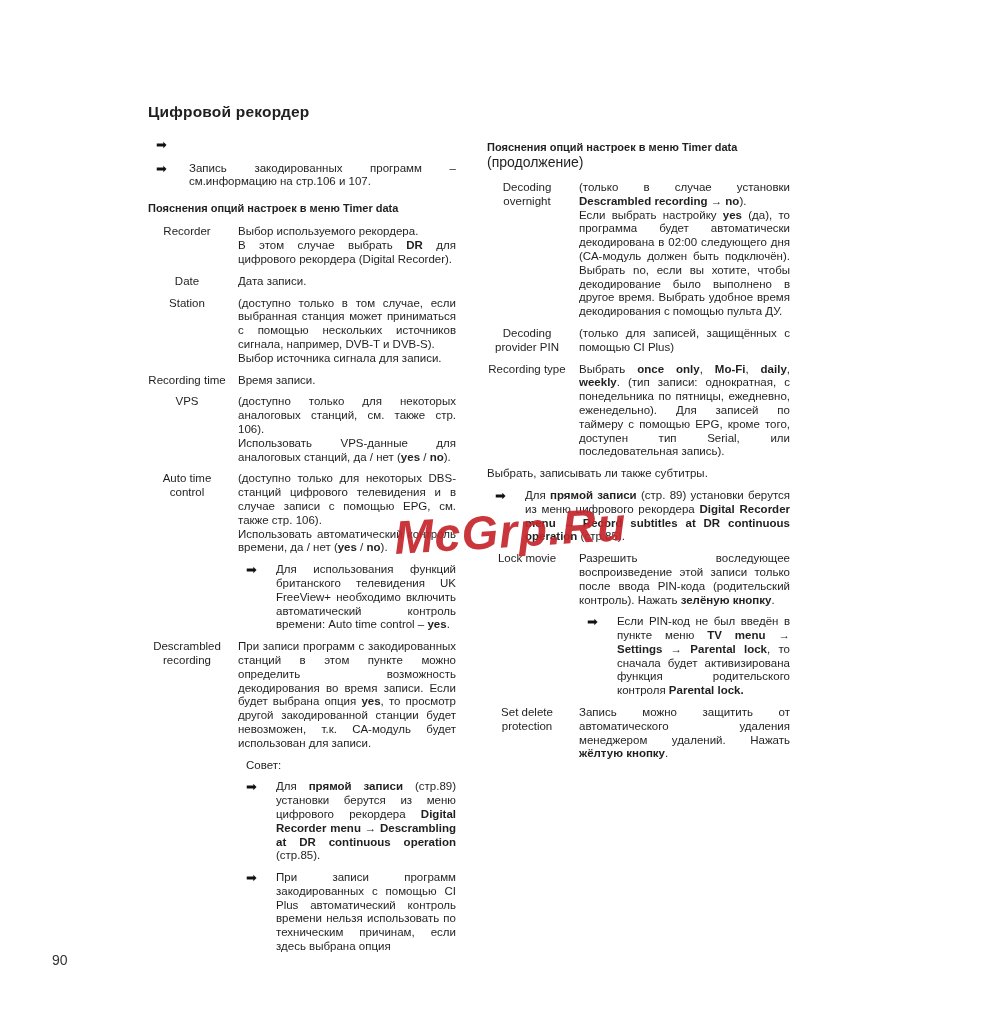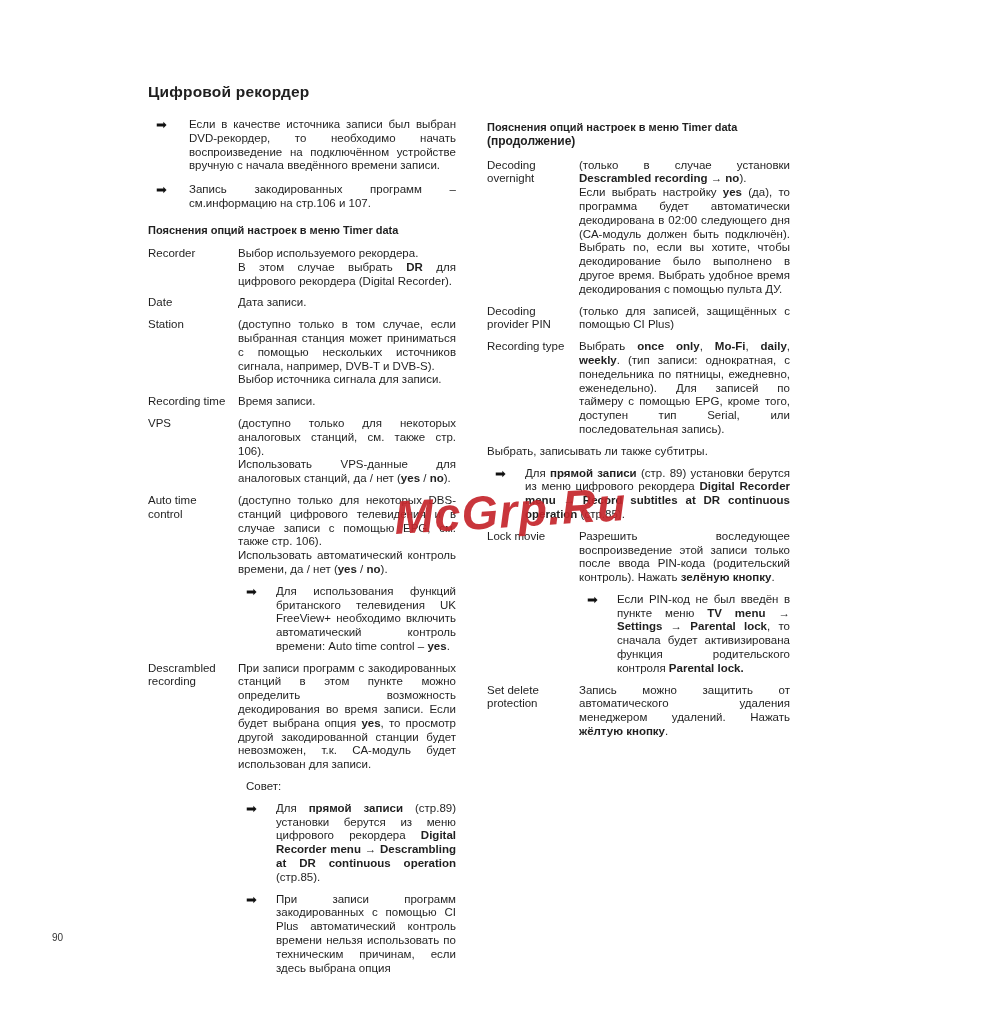"Цифровой рекордер" .page { margin-top: none -> 20px }
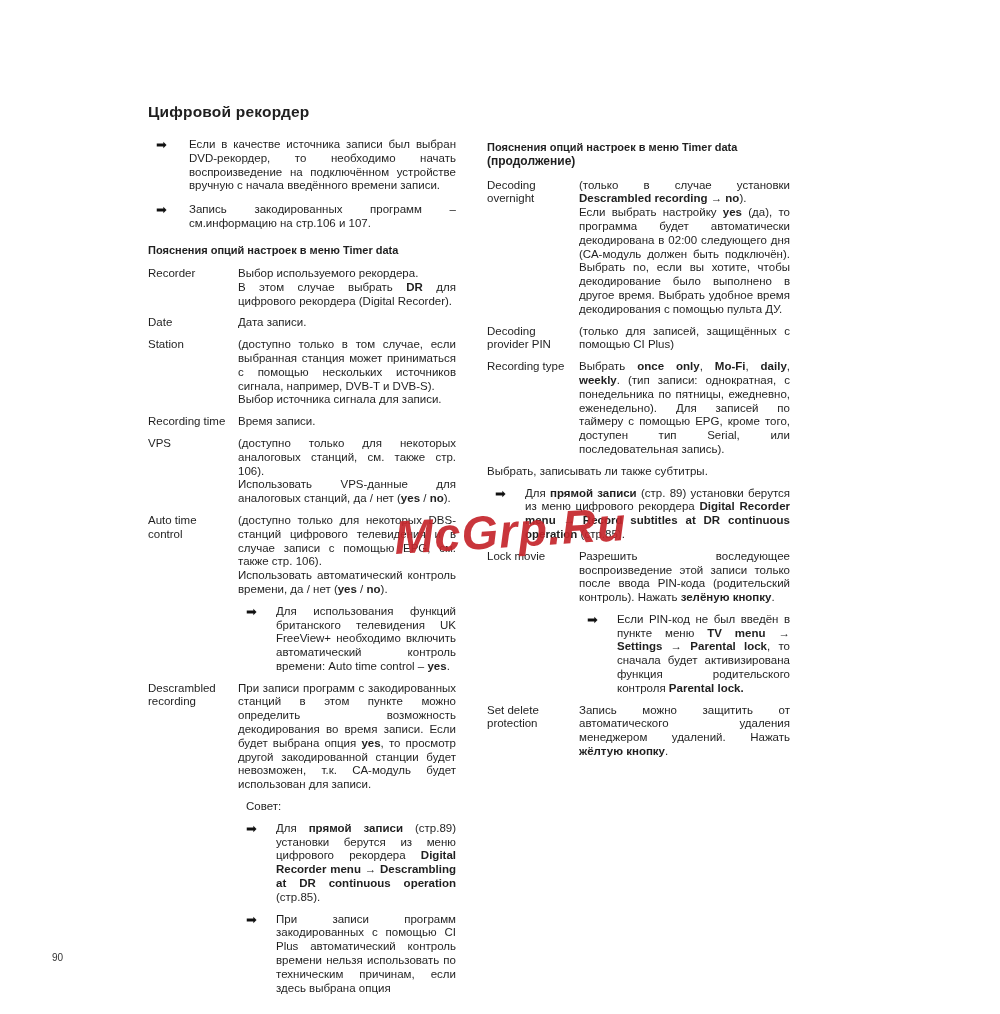"Если в качестве источника записи" p.bullet-text { html: <p>Если в качестве источника записи был выбран DVD-рекордер, то необходимо начать воспроизведение на подключённом устройстве вручную с начала введённого времени записи.</p> -> none }
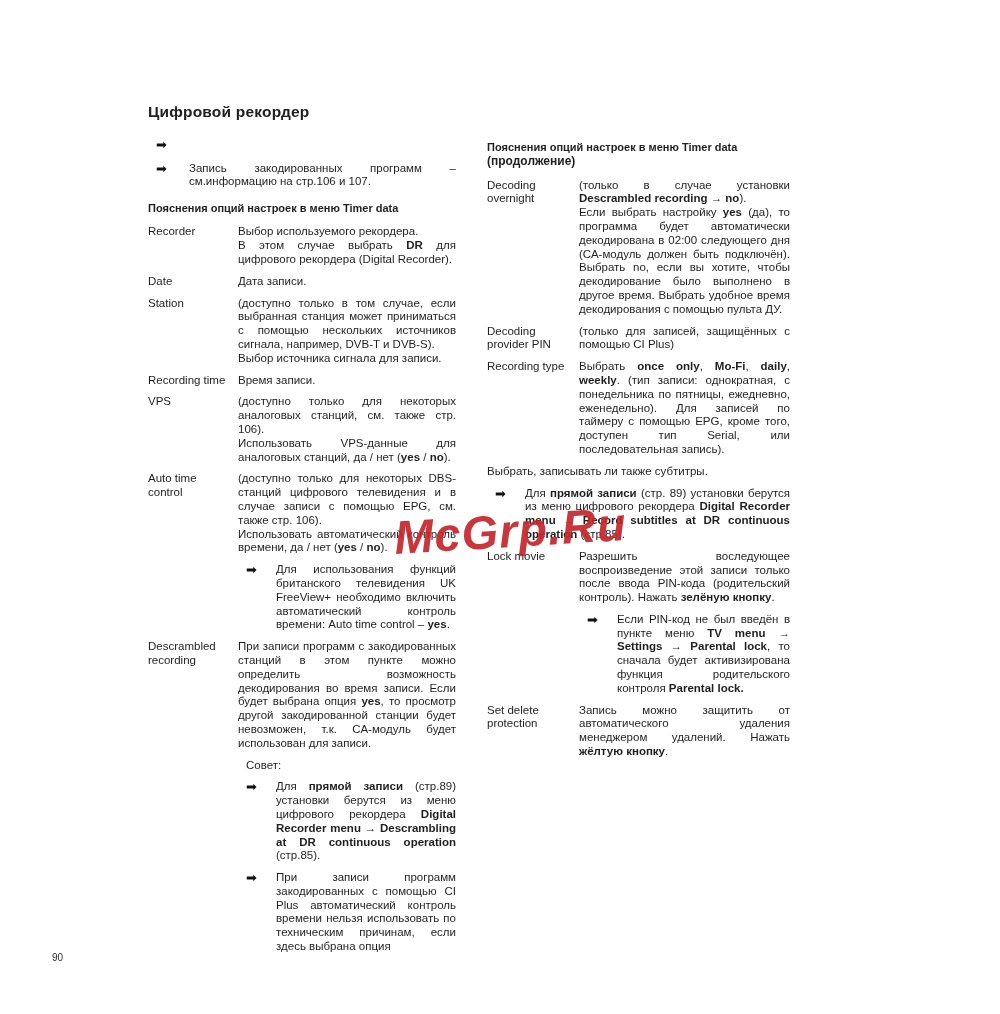"(продолжение)" .subheading { font-size: 12px -> 14px; font-weight: 700 -> 400 }
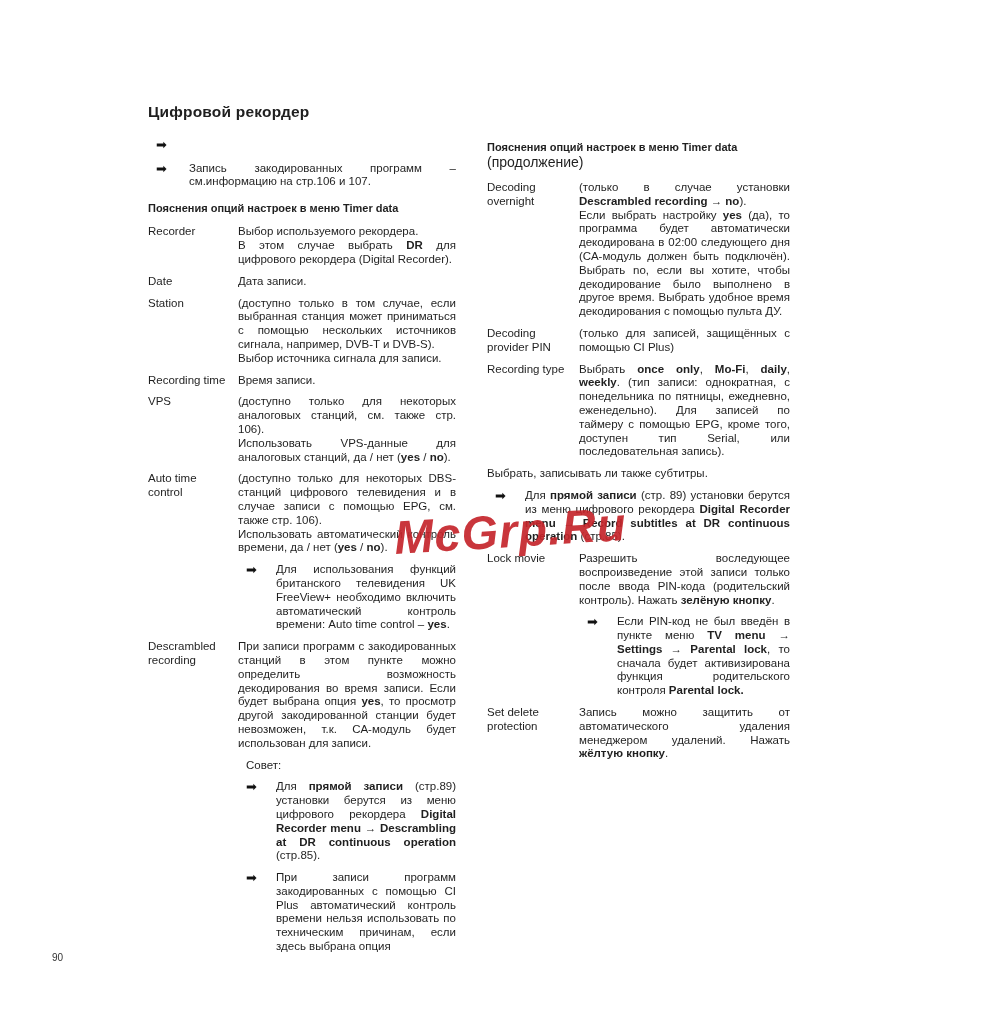"Decoding overnight" .term { text-align: left -> center }
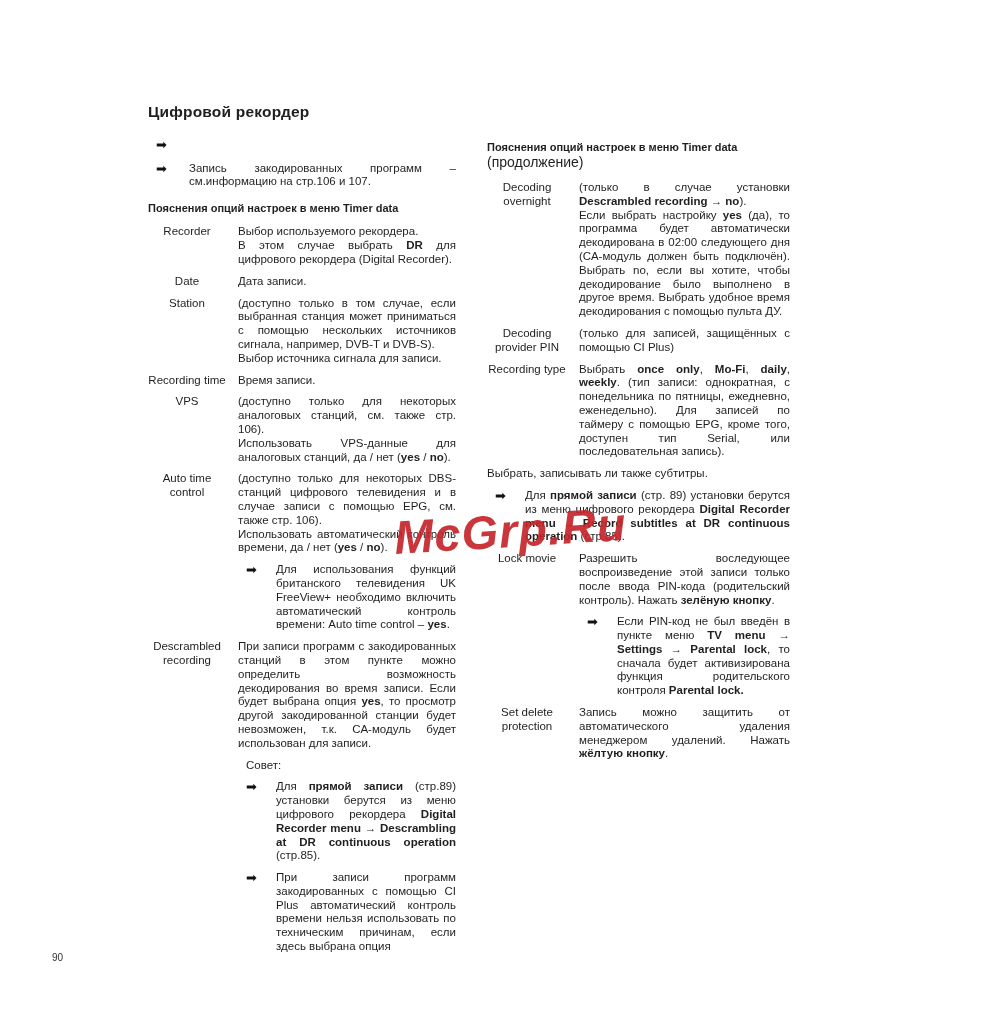"90" .page-number { font-size: 10px -> 14px }
